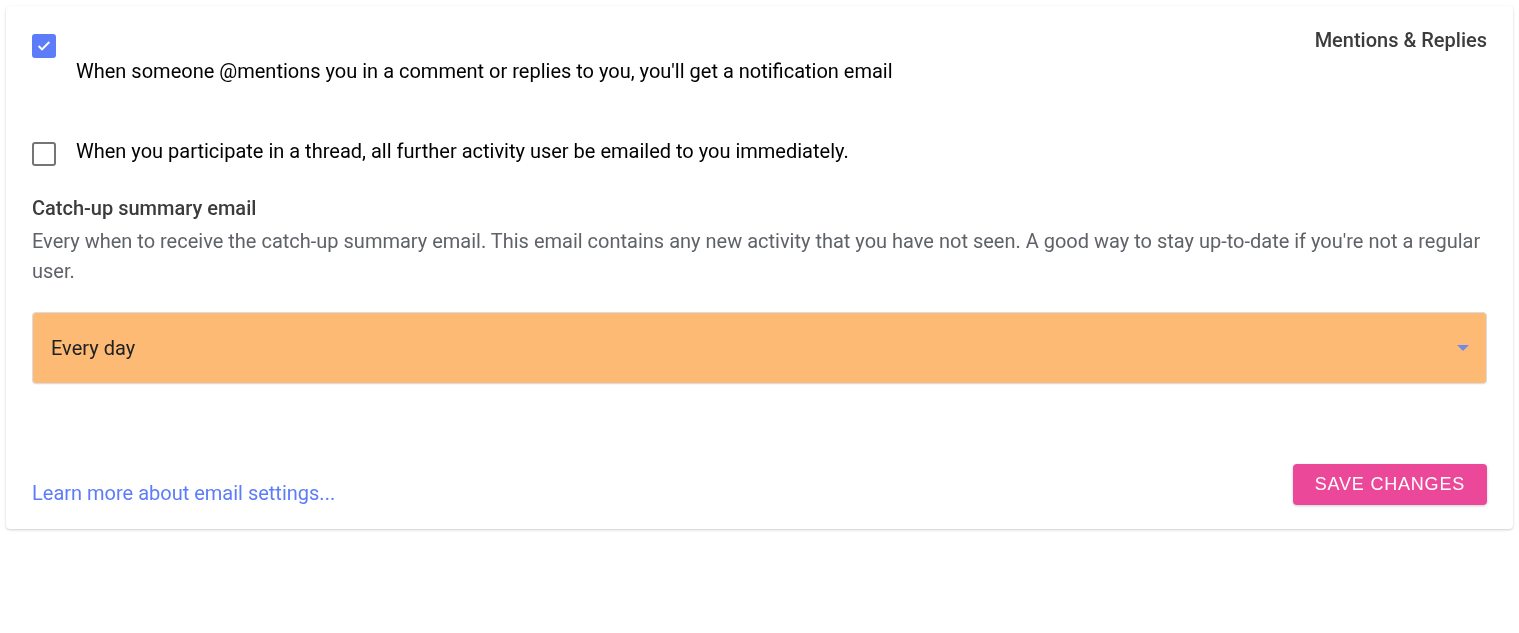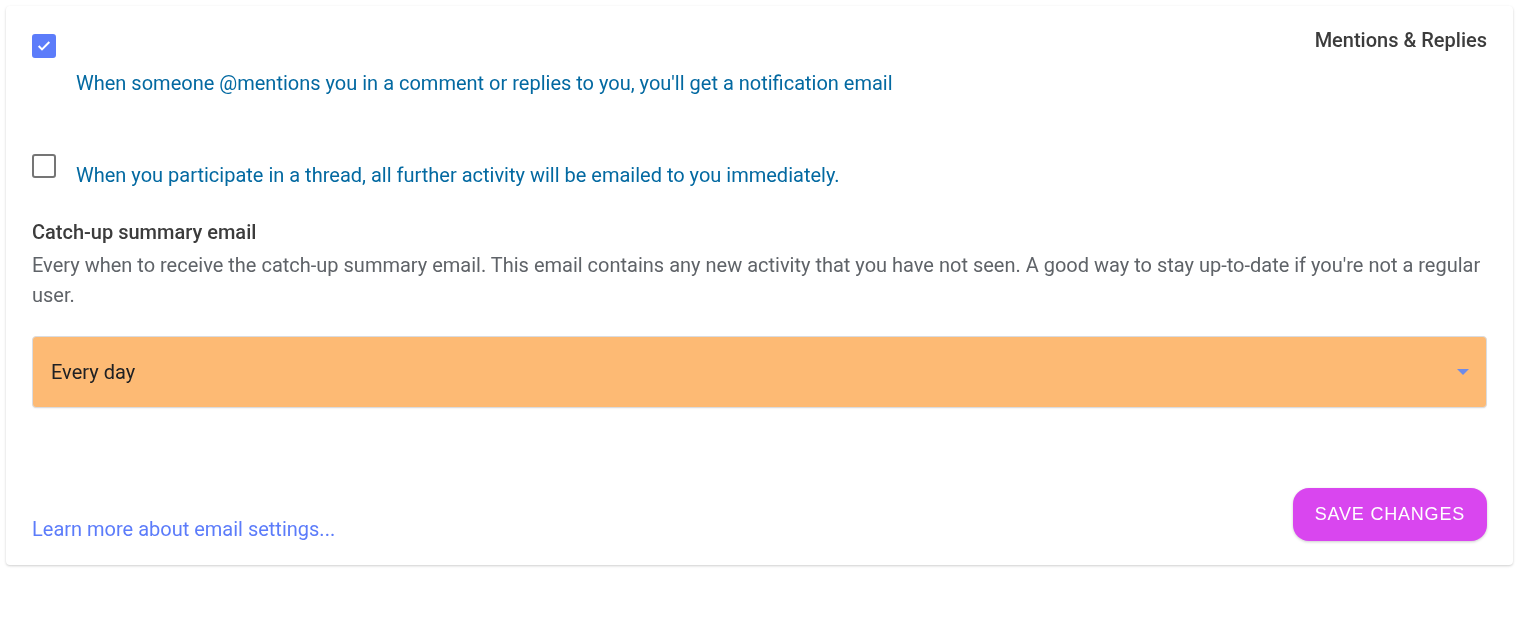"When someone @mentions you in" .option-desc { color: #0369a1 -> #000000; margin-top: 14px -> 2px }
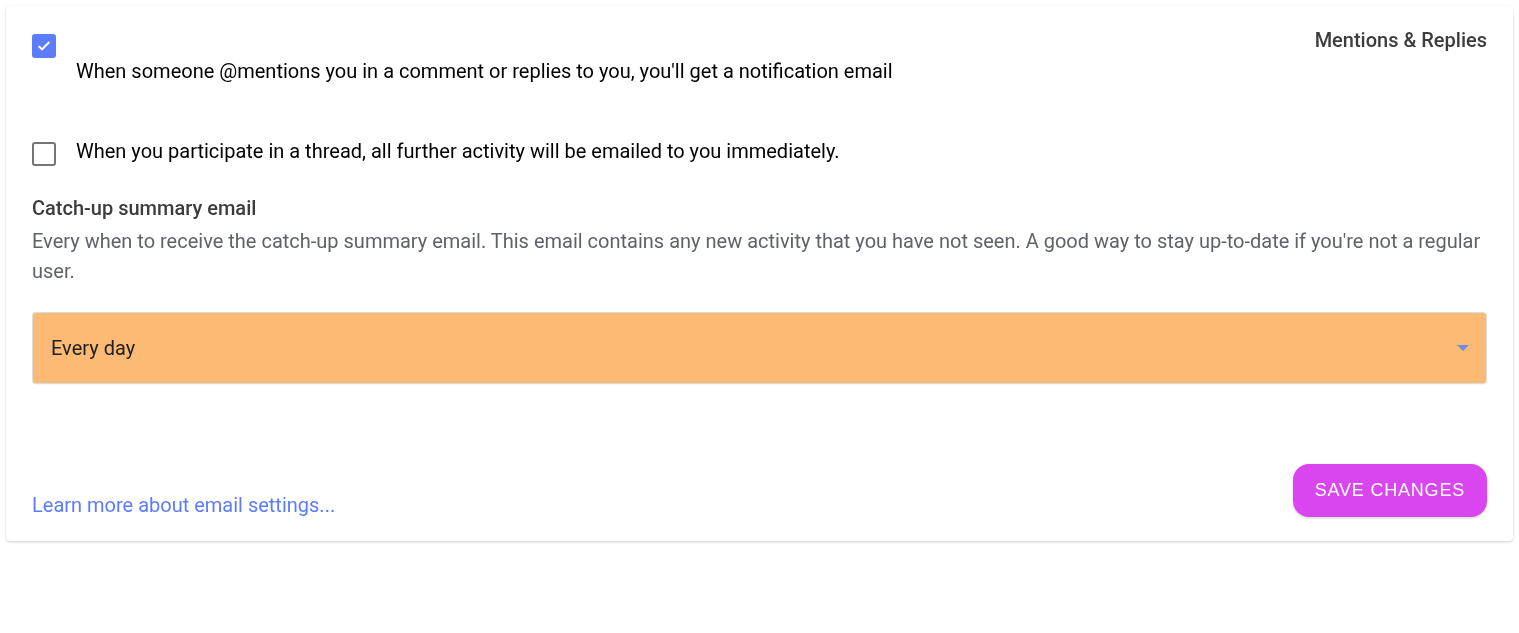"When you participate in a" div.option-desc { text: will -> user }
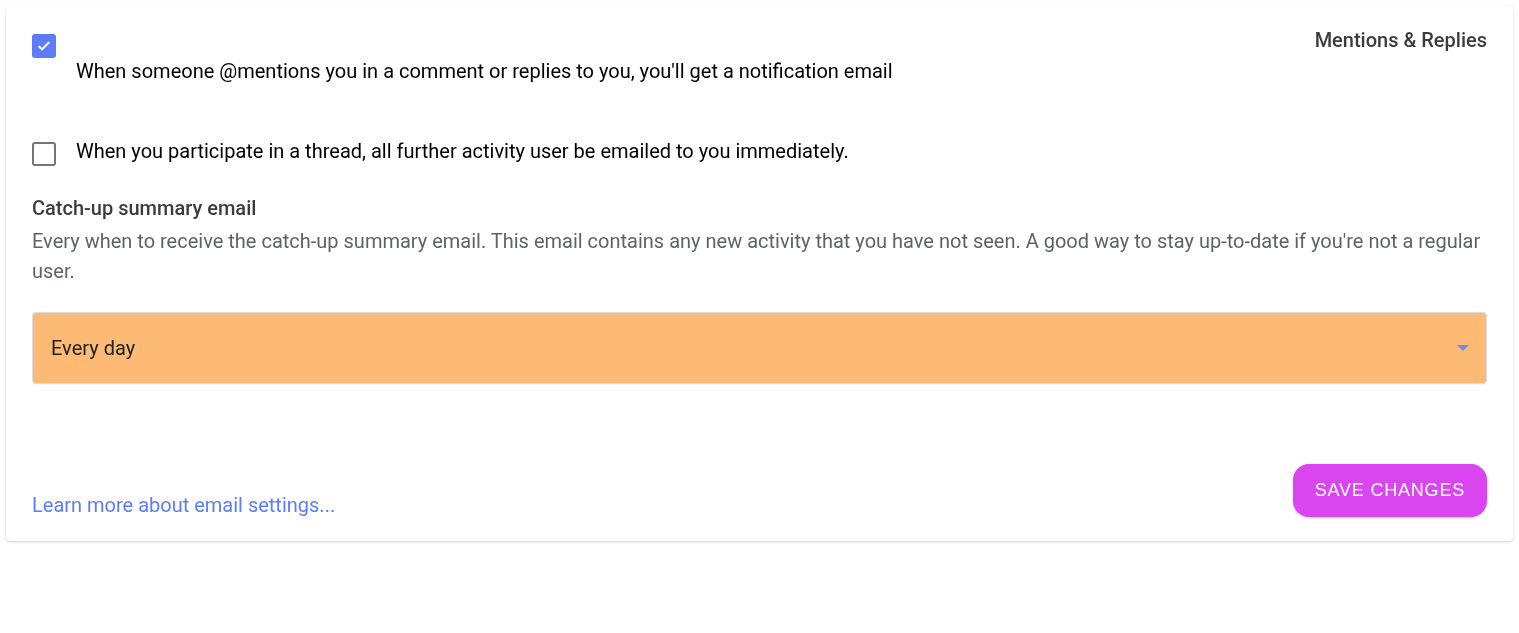"SAVE CHANGES" .save-btn { background: #d946ef -> #ec4899; border-radius: 16px -> 4px; padding: 16px 22px -> 10px 22px }
